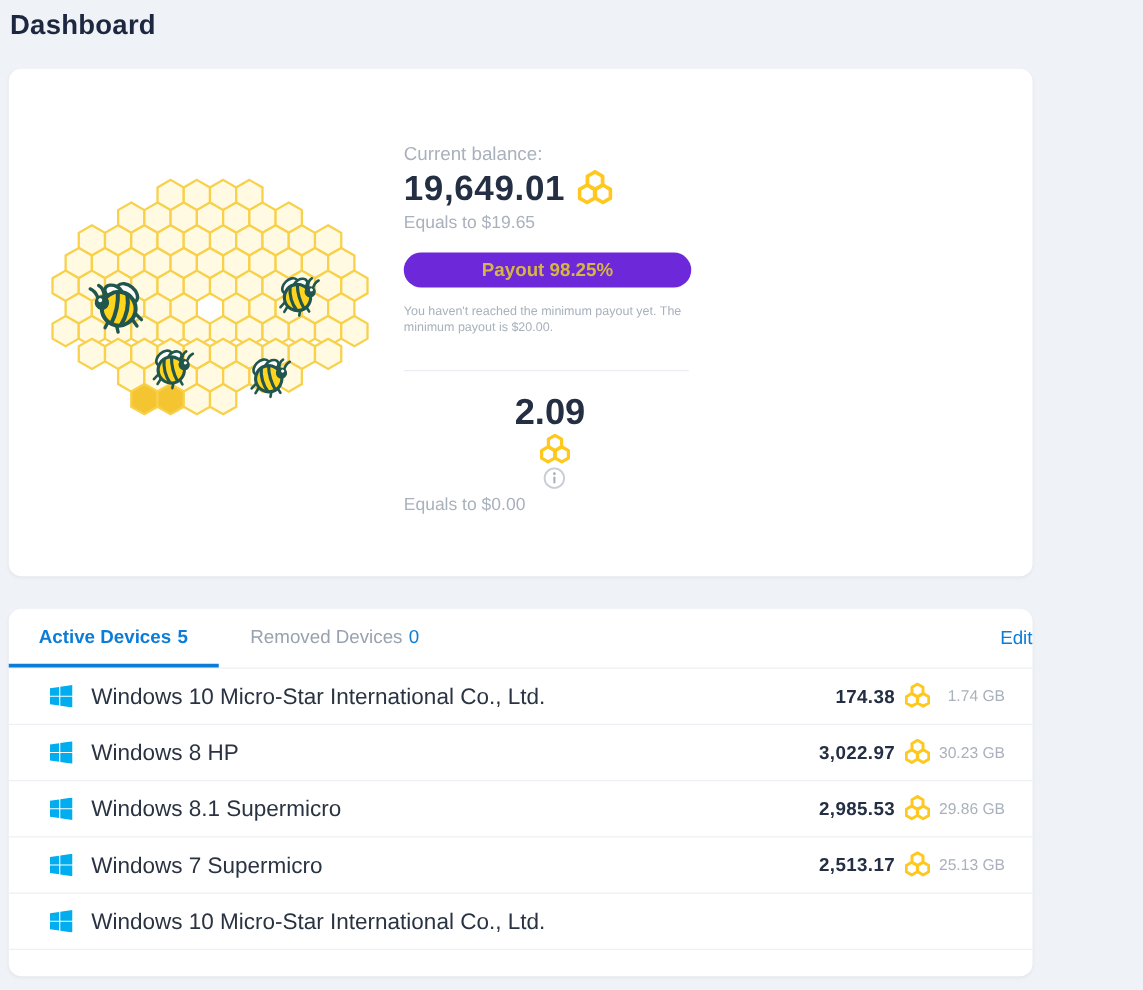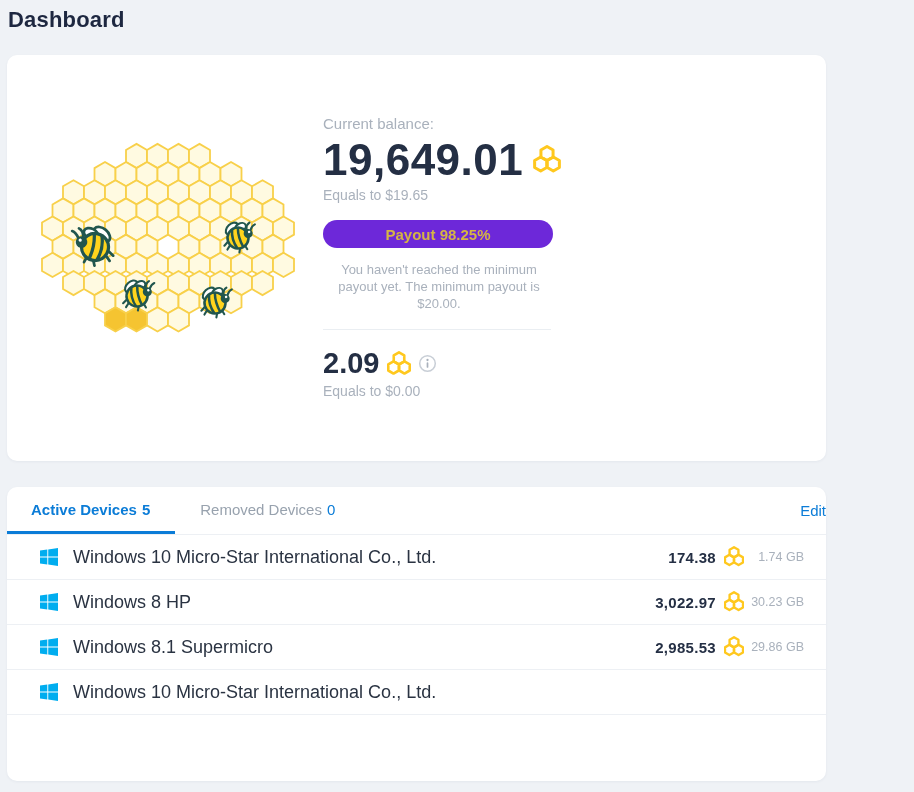"19,649.01" .amount { font-size: 44px -> 28px }
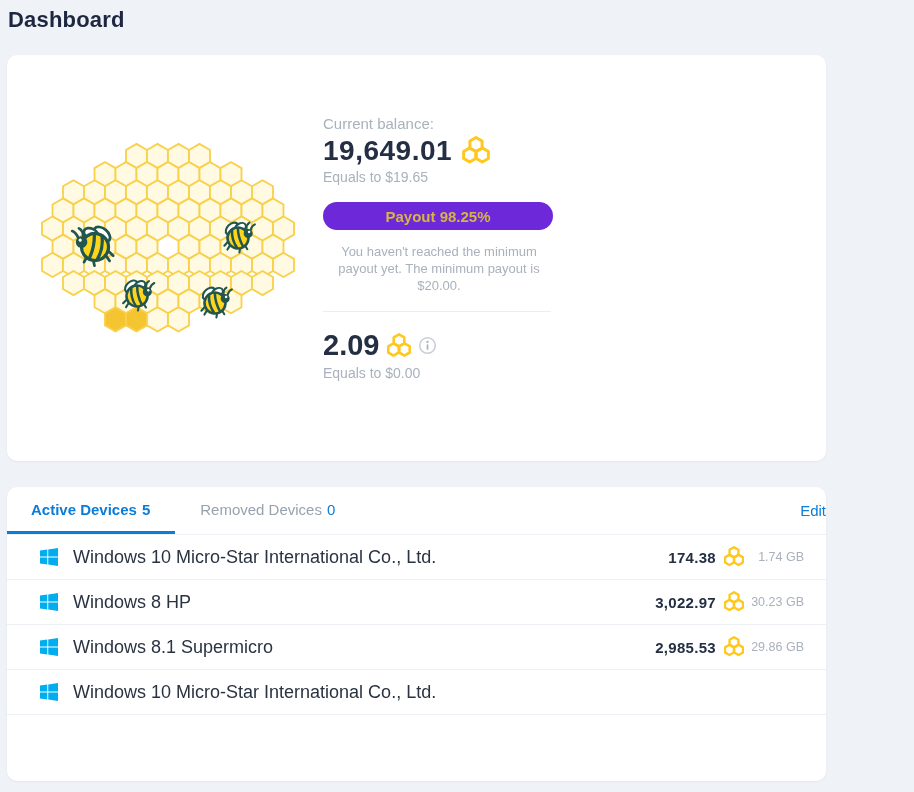"You haven't reached the minimum" .payout-note { font-size: 13px -> 10px; margin-bottom: 17px -> 27px; text-align: center -> none }
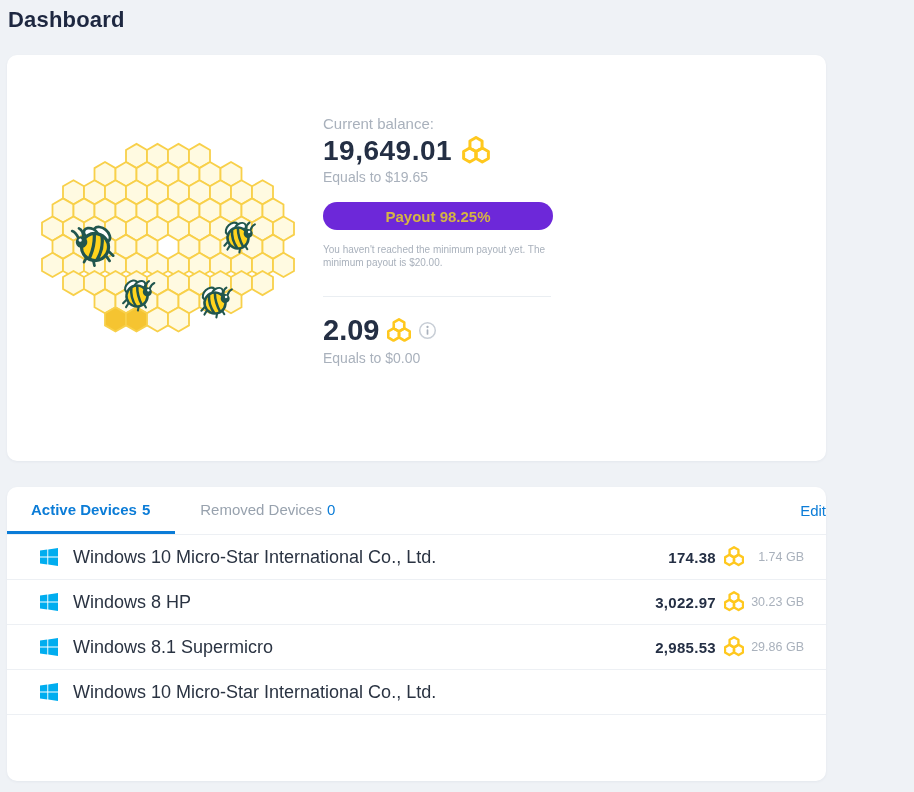"2.09" .gathered-row { flex-direction: none -> column }
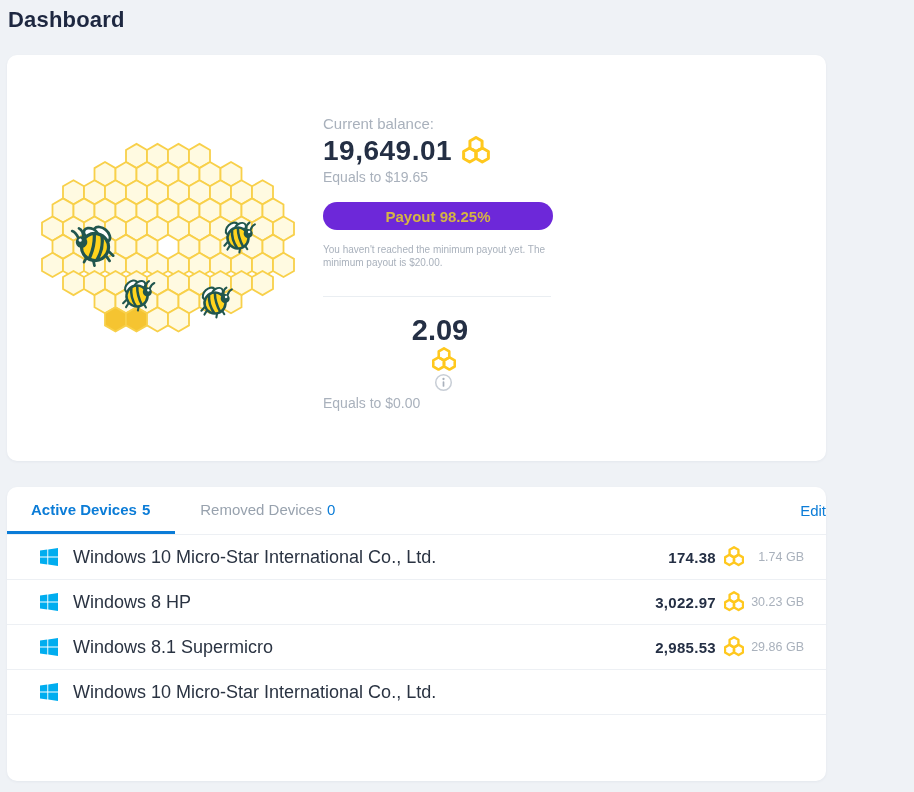"Windows 7 Supermicro" div.device-row { html: none -> <div> <svg> <use></use> </svg> <span>Windows 7 Supermicro</span> <span> <span>2,513.17</span> <svg> <use></use> </svg> <span>25.13 GB</span> </span> </div> }
